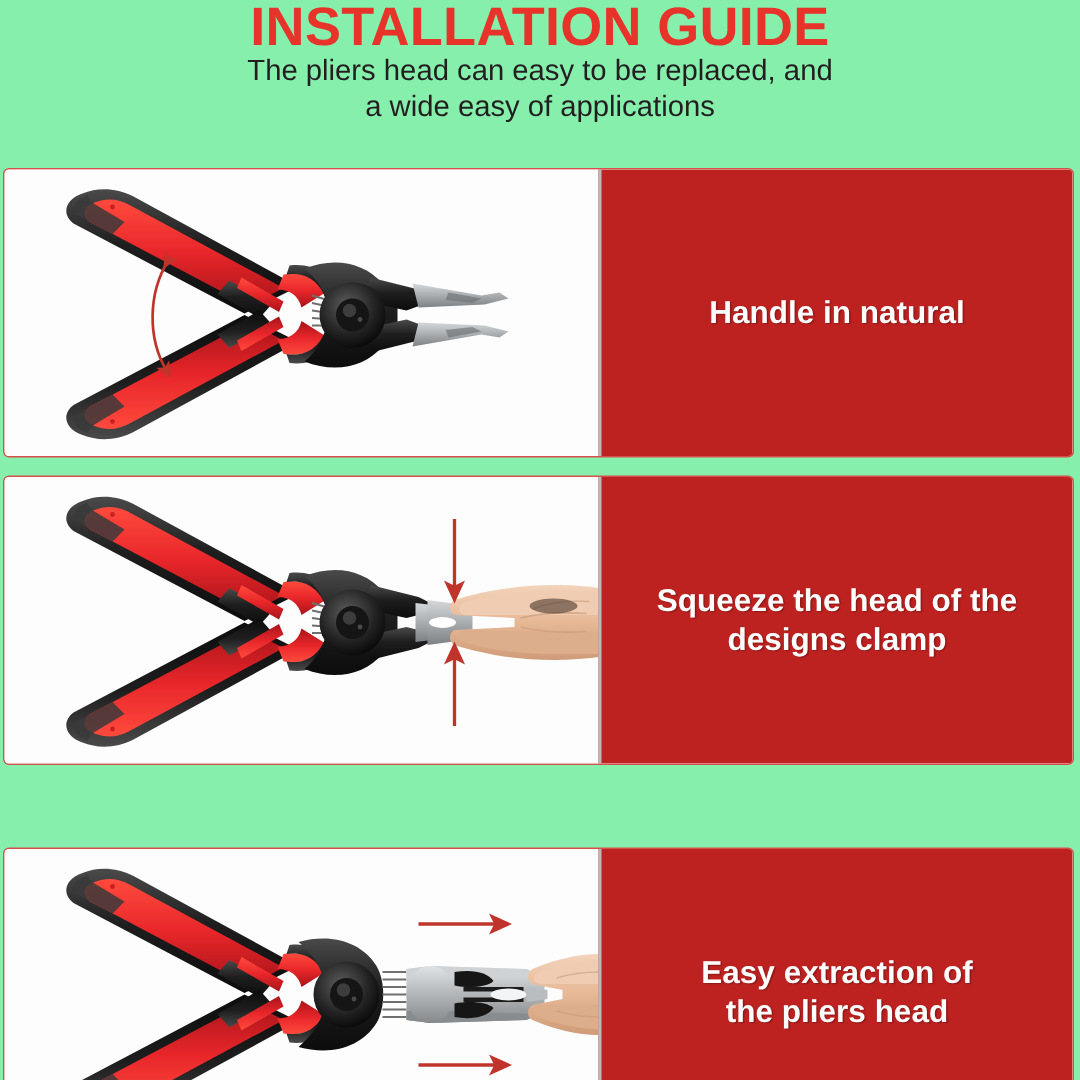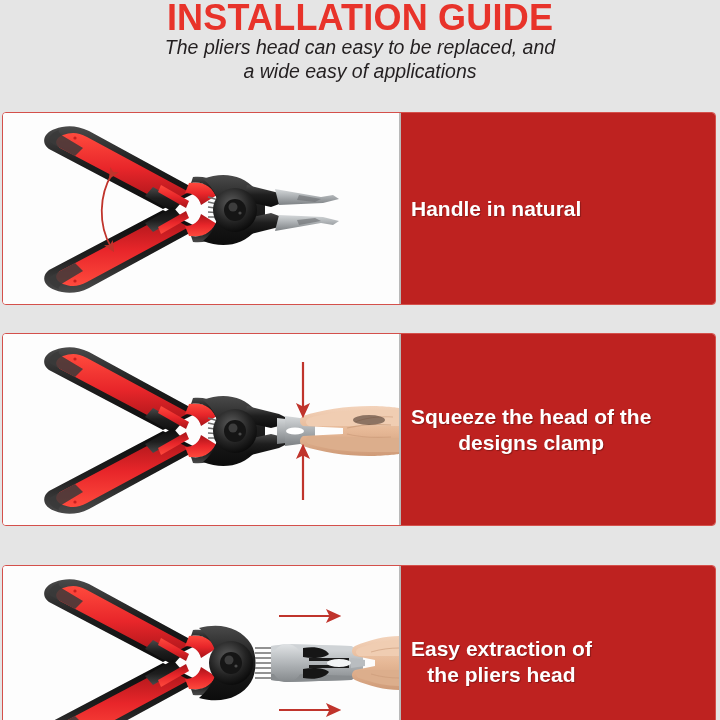"INSTALLATION GUIDE" #page { background: #e5e5e5 -> #86efac }
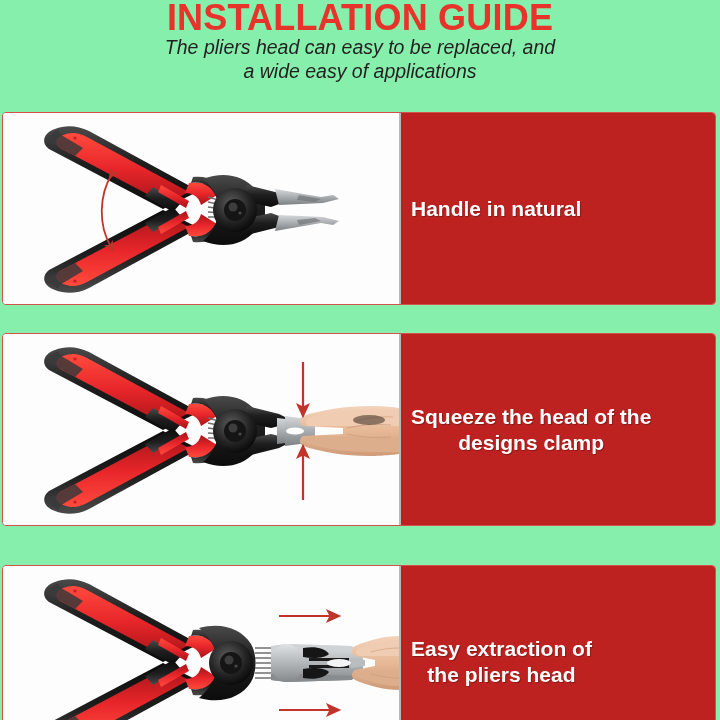"The pliers head can easy" .subtitle .l { font-style: italic -> none }
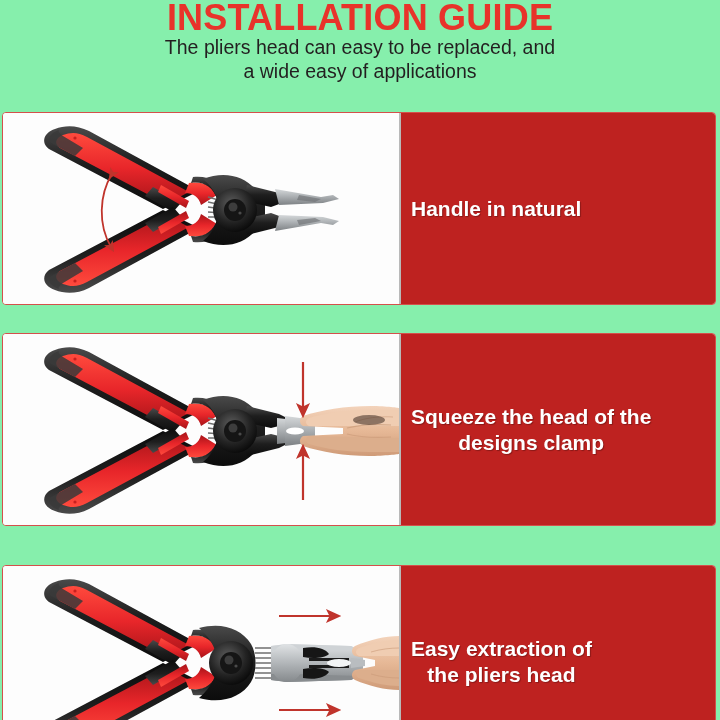"Handle in natural" .panel-caption { justify-content: none -> center }
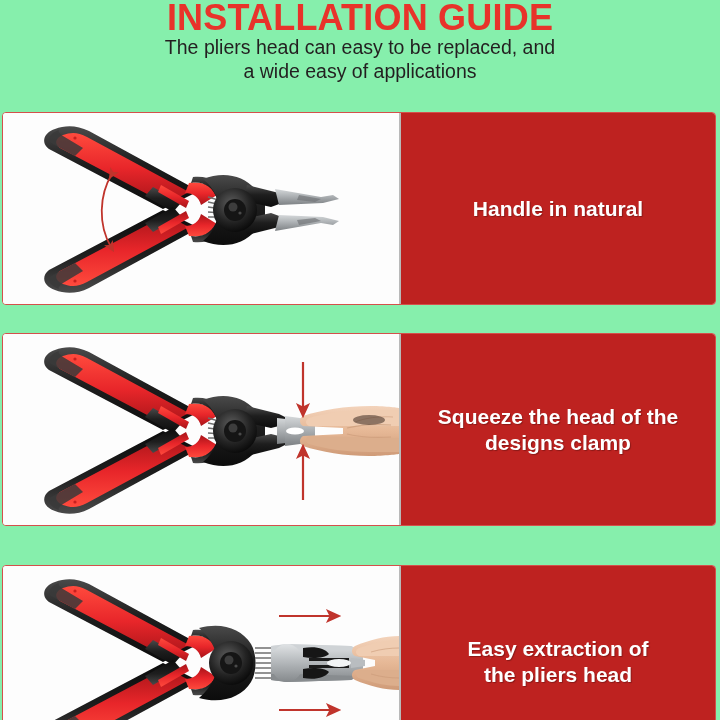"Squeeze the head of the" #panel-2 { margin-top: 16px -> none }
